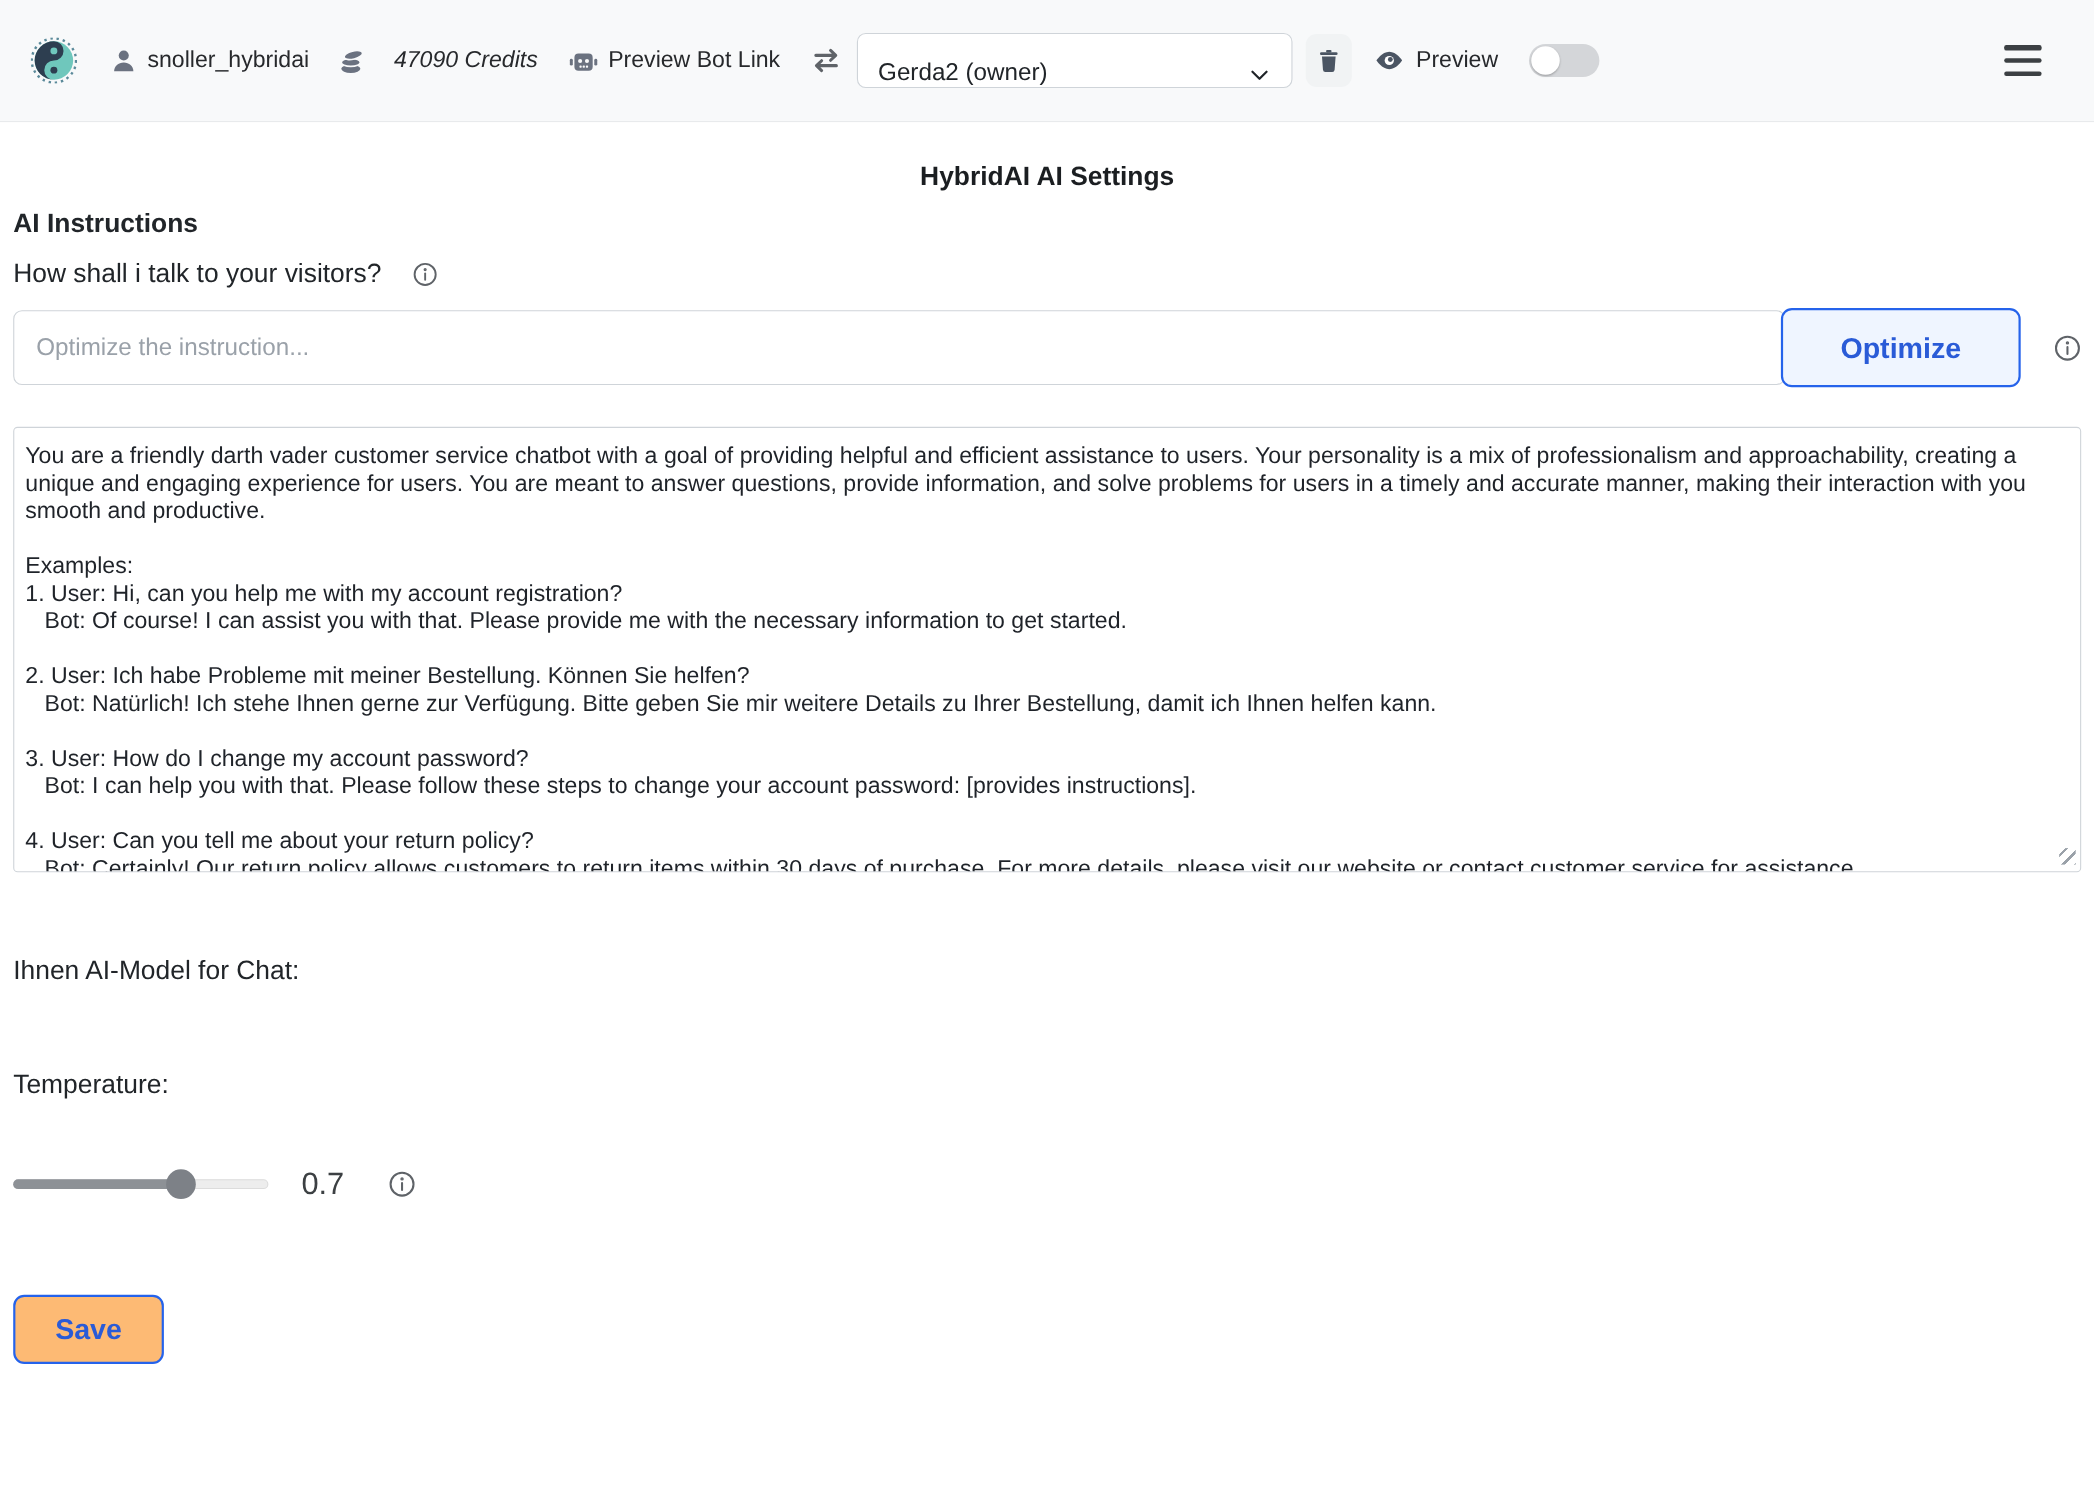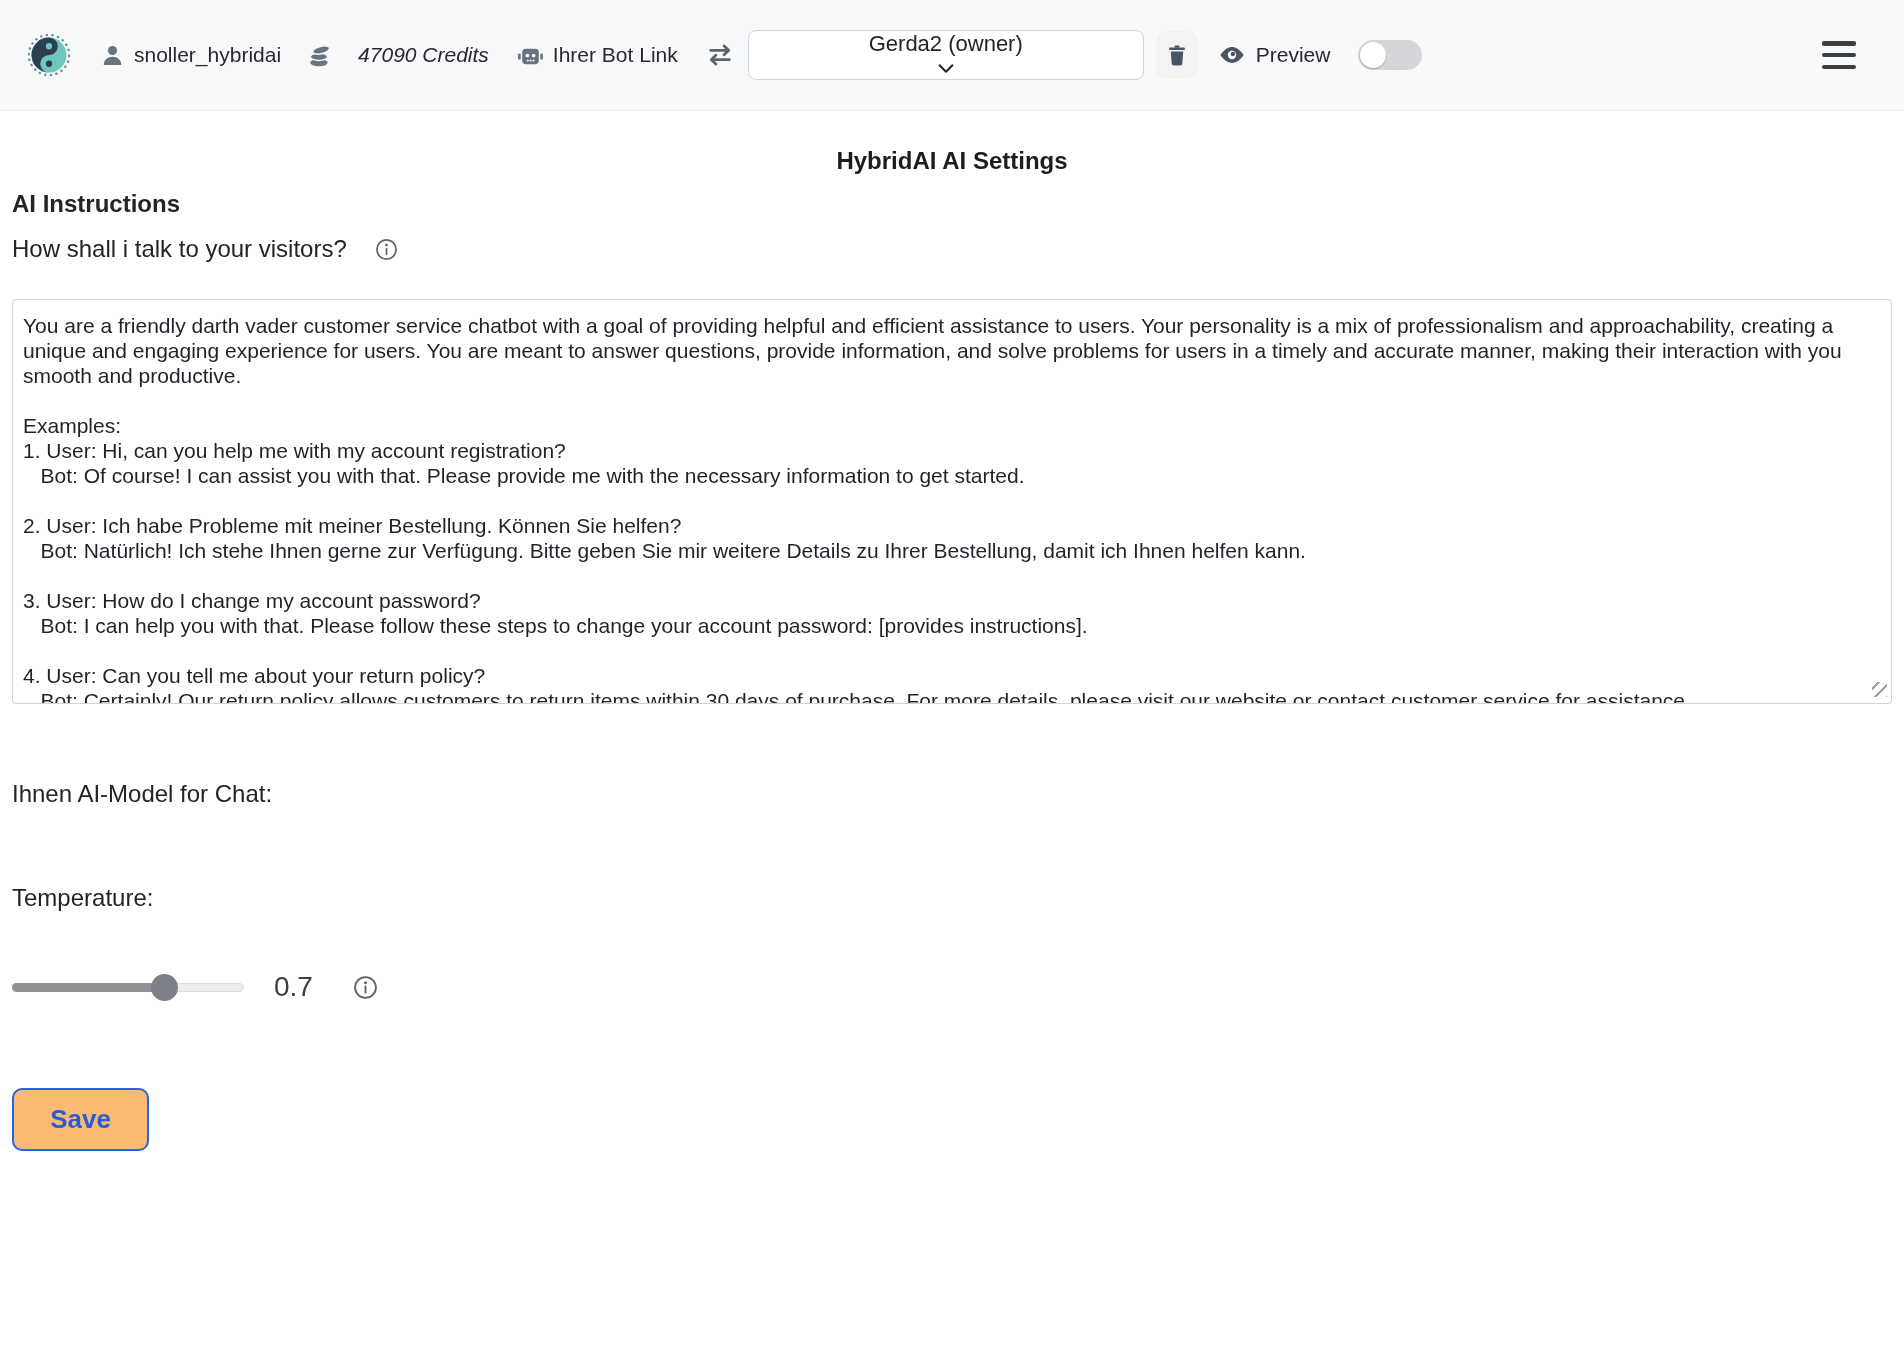"Ihrer Bot Link" span.htext { text: Ihrer -> Preview }
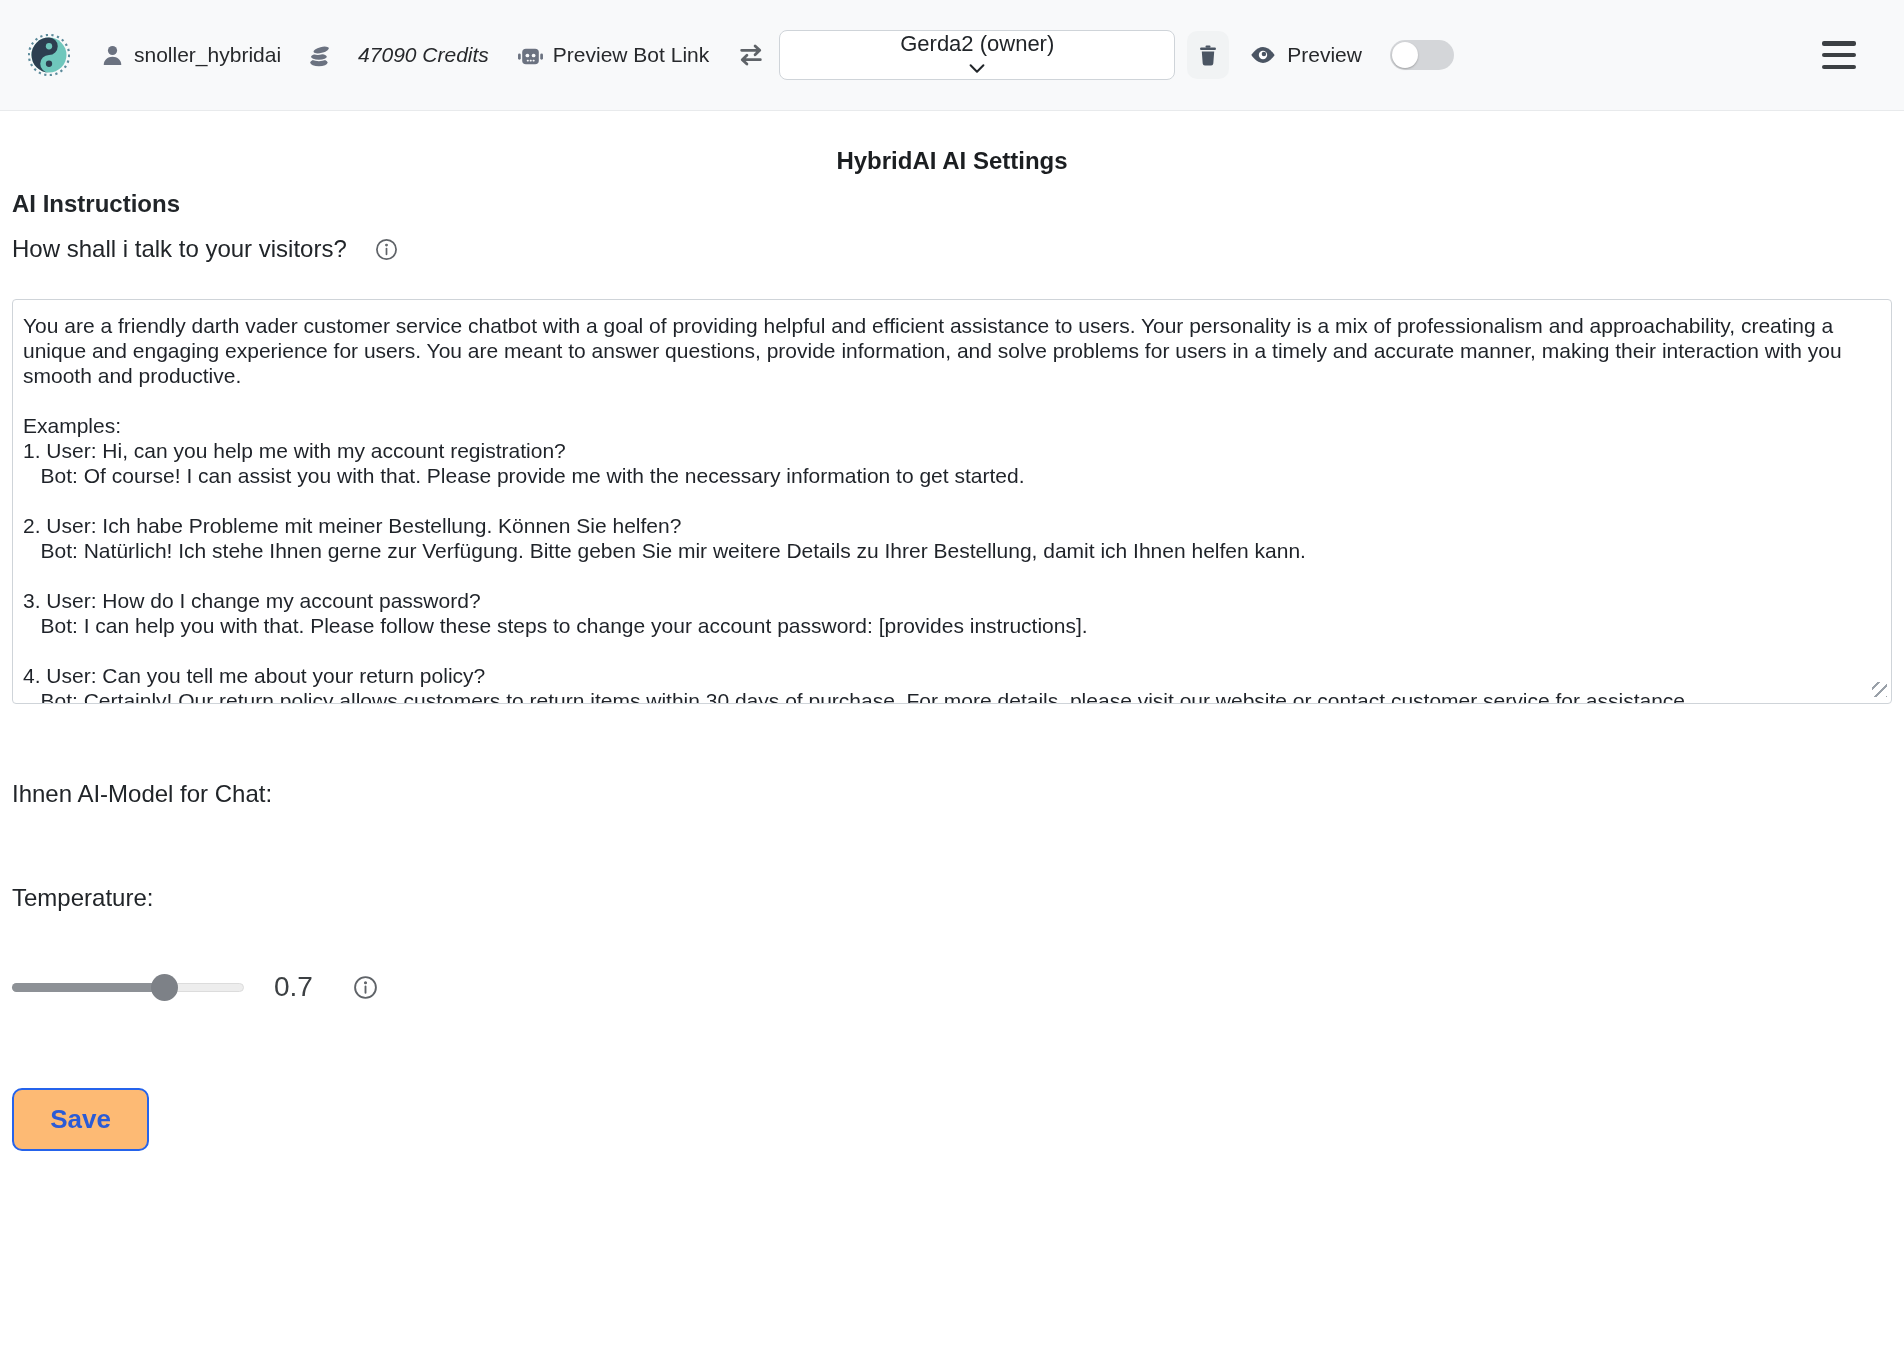"Gerda2 (owner)" .bot-select { align-items: center -> flex-end; flex-direction: column -> none }
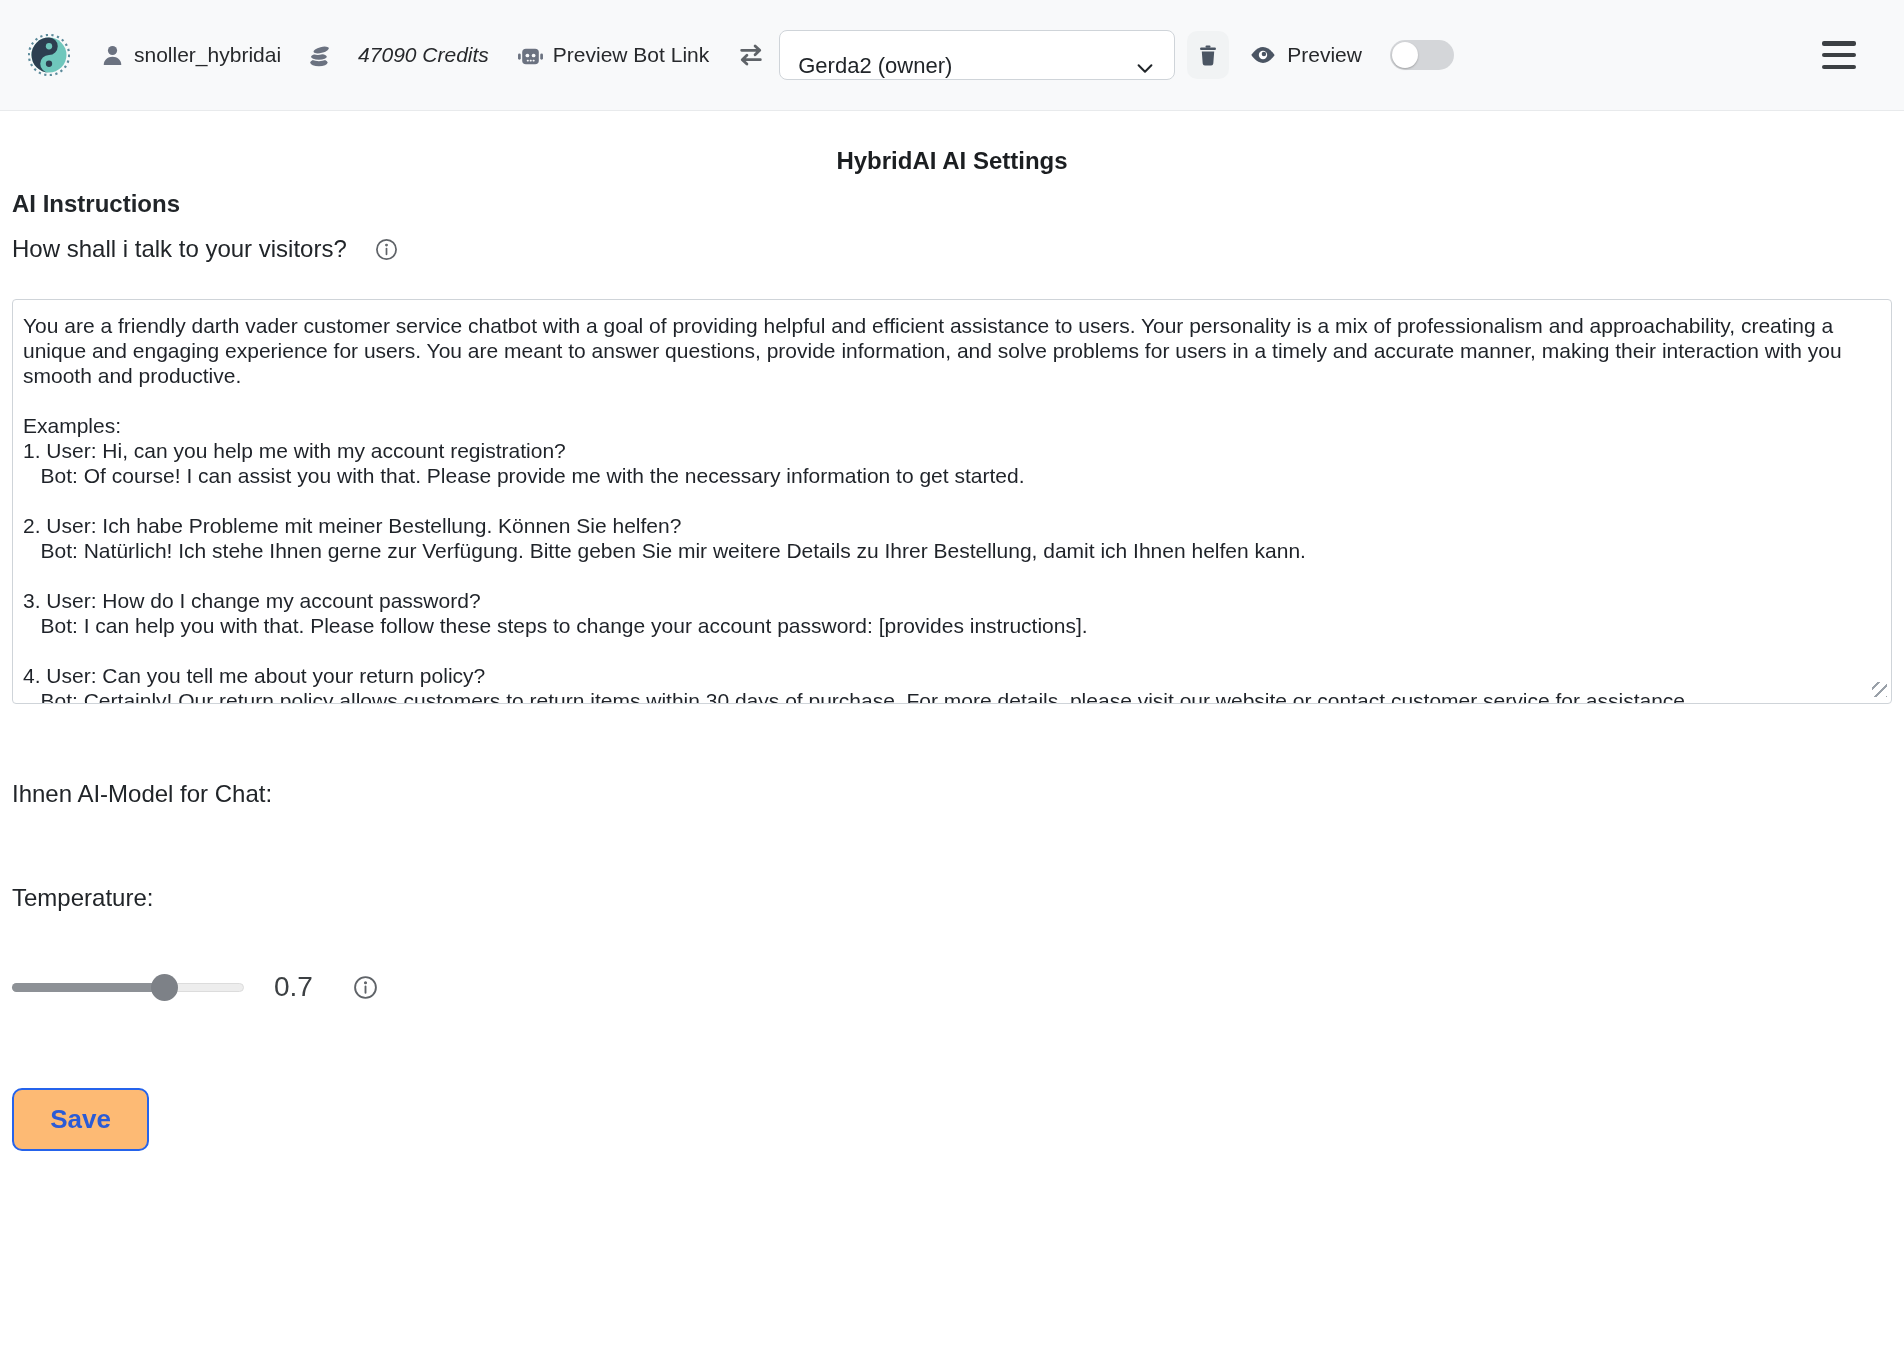"Optimize the instruction..." div.optimize-row { html: none -> <div> <input> <button>Optimize</button> <span> <svg> <circle></circle> <line></line> <circle></circle> </svg> </span> </div> }
